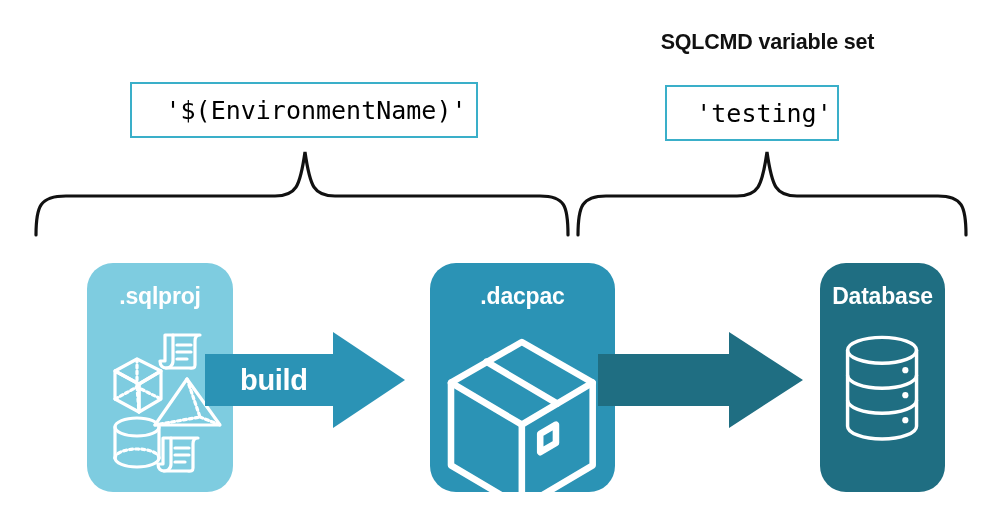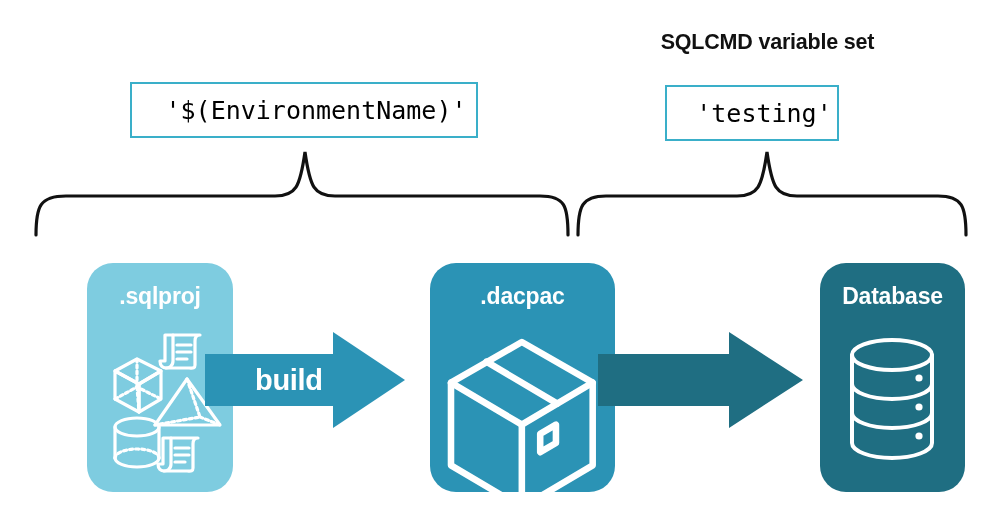"Database" #box-database { width: 145px -> 125px }
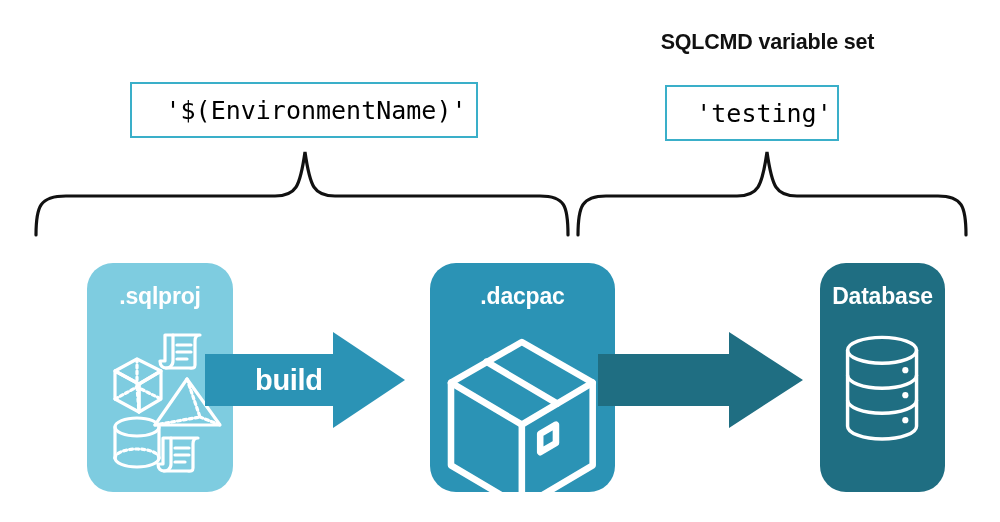"build" .arrow-text { margin-left: 15px -> none }
